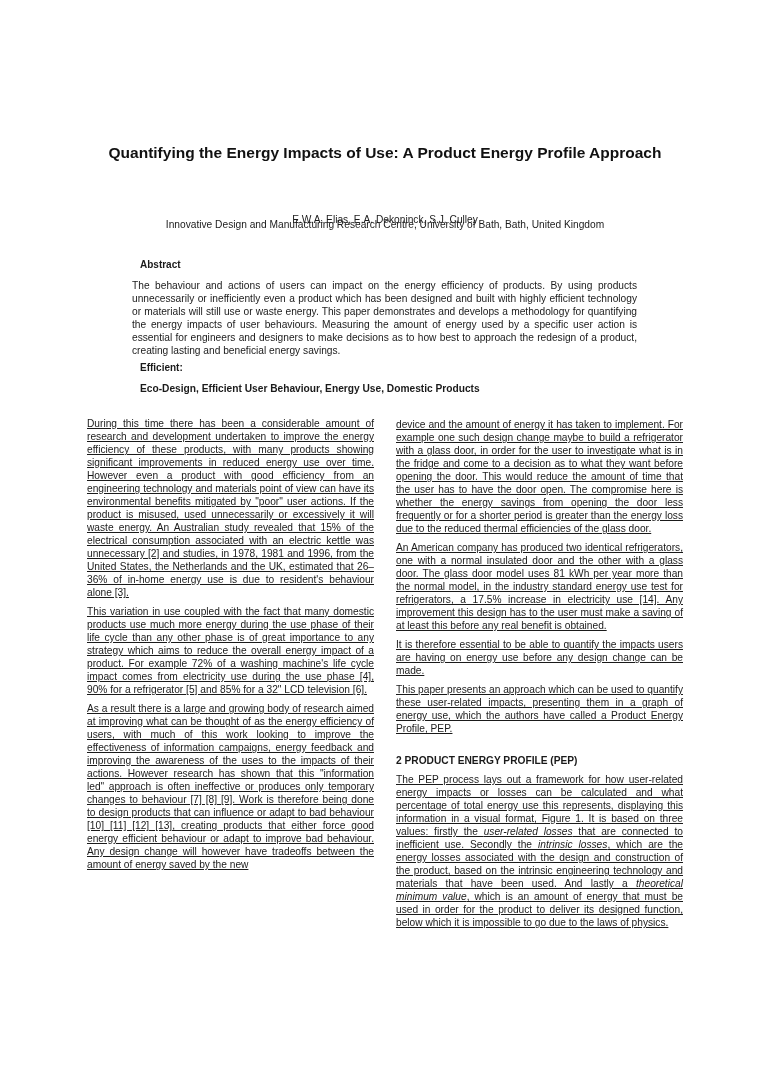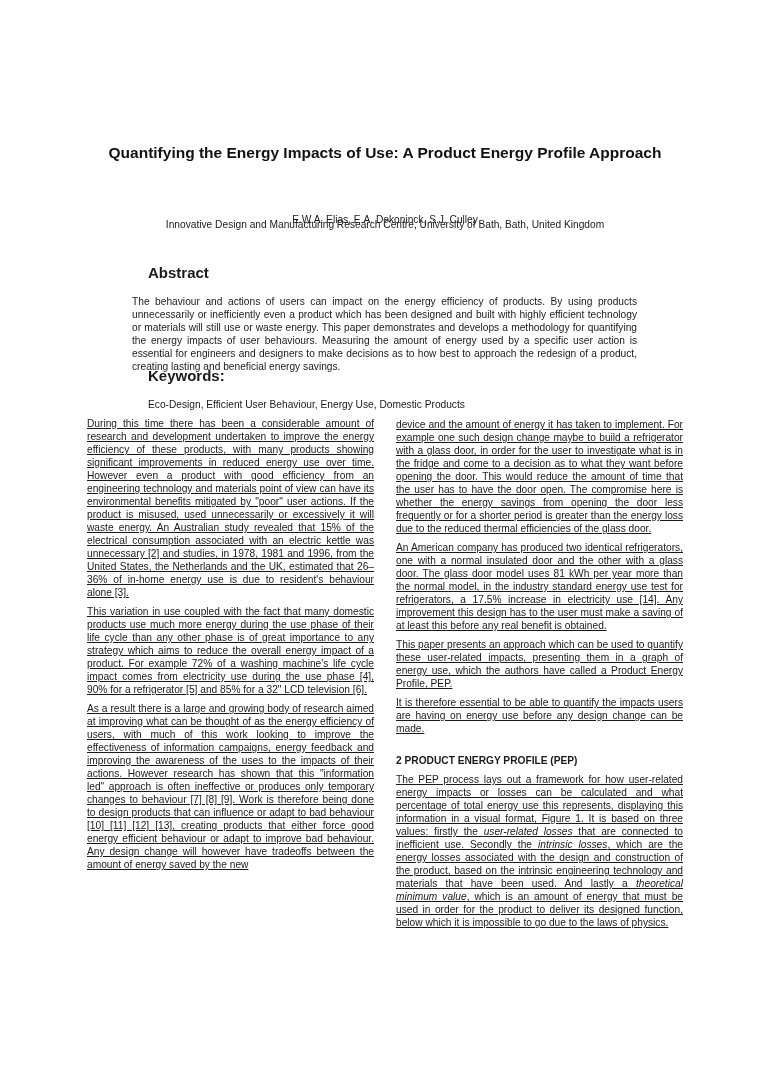"Abstract" .abstract h4, .keywords h4 { font-size: 15px -> 10px; margin: 16px -> 8px }
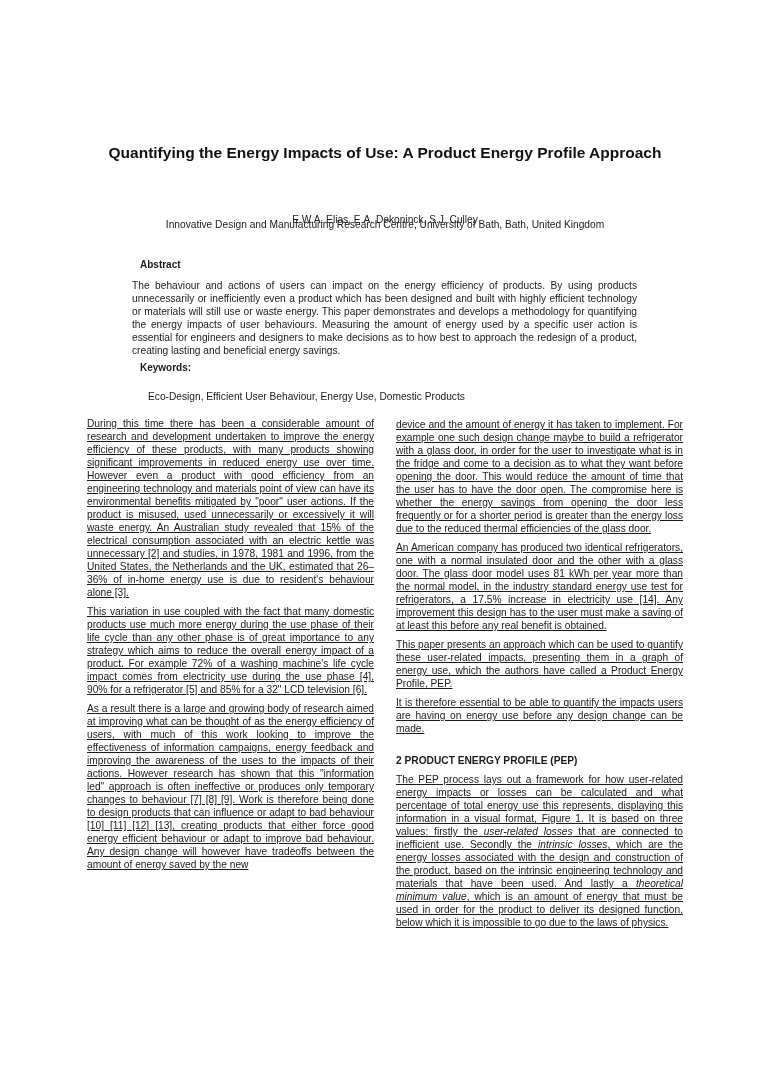"Keywords:" h4 { text: Keywords -> Efficient }
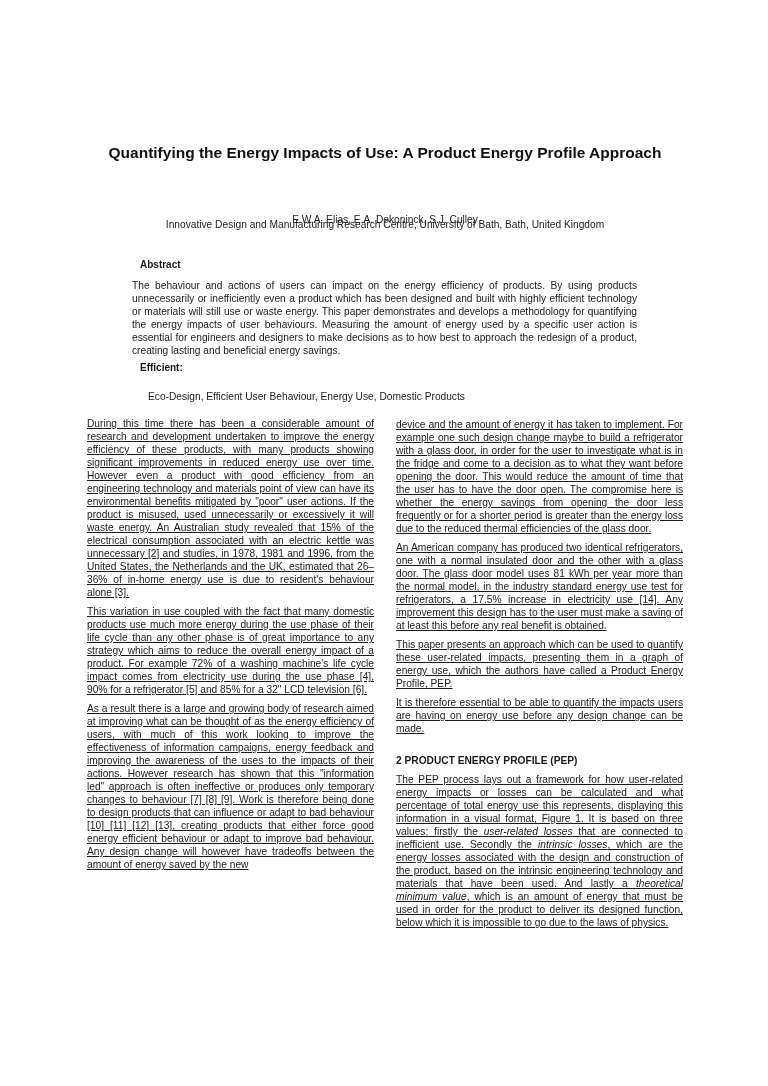"Eco-Design, Efficient User Behaviour," .keywords p { font-weight: none -> bold; margin: 16px -> 8px }
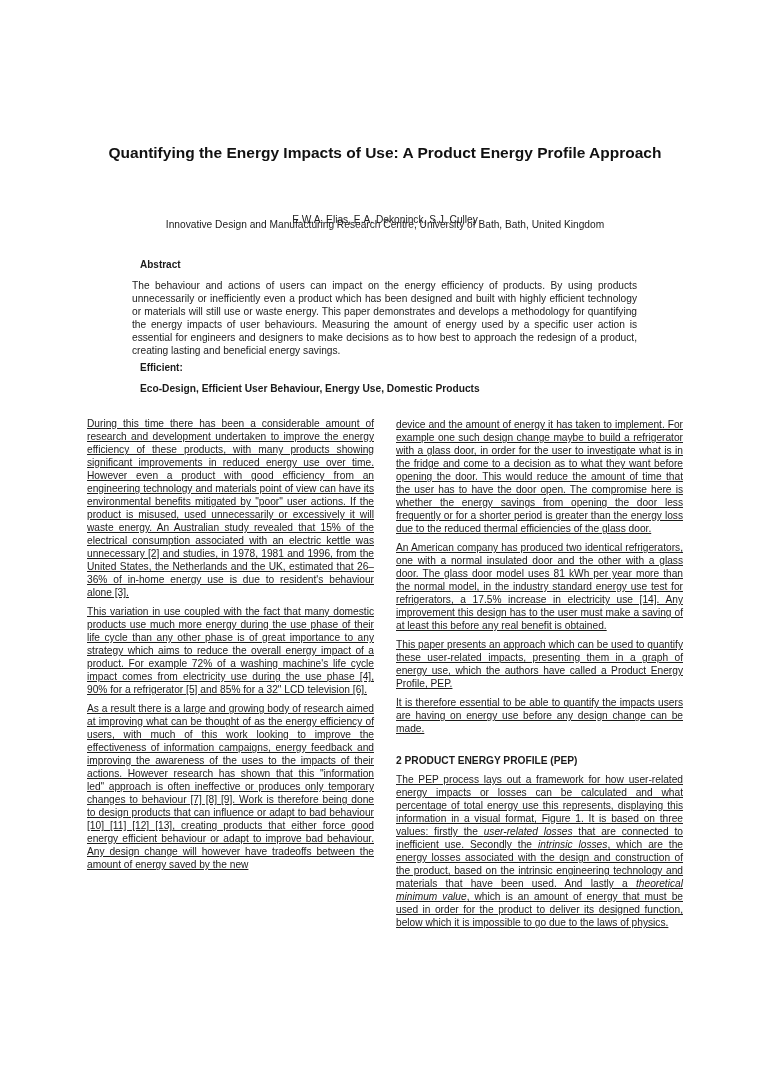"This paper presents an approach" p { order: before "It is therefore essential to" -> after "It is therefore essential to" }
